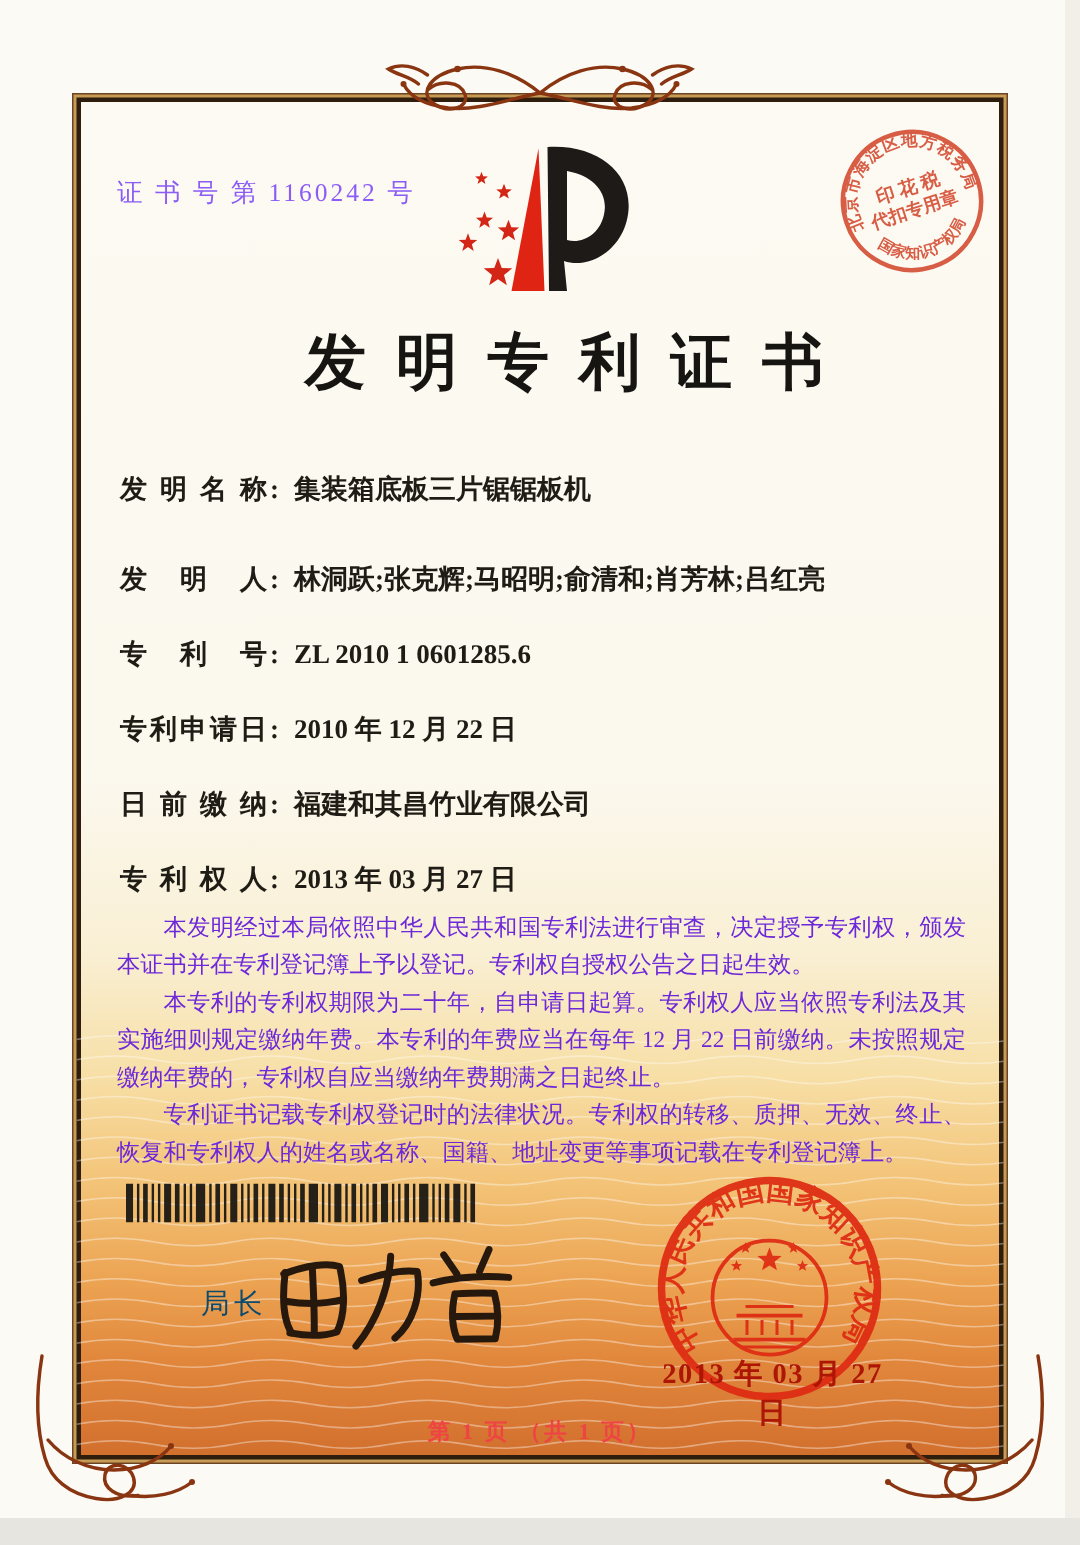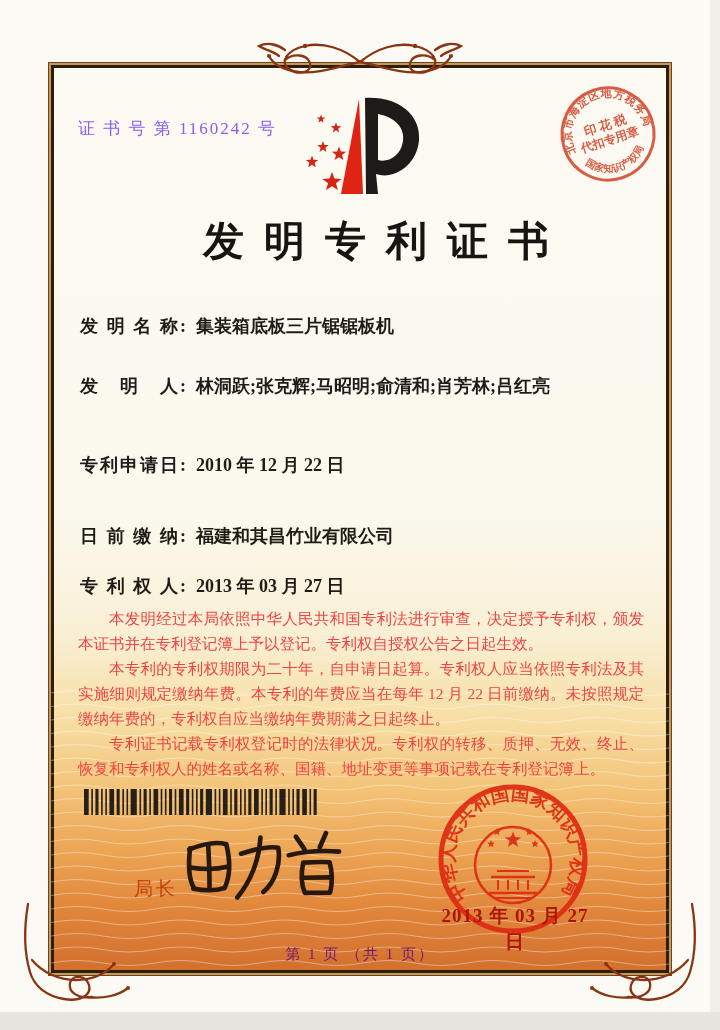"专利号: ZL 2010 1 0601285.6" div.frow { html: none -> <div> <span>专利号</span><span>:</span><span>ZL 2010 1 0601285.6</span> </div> }
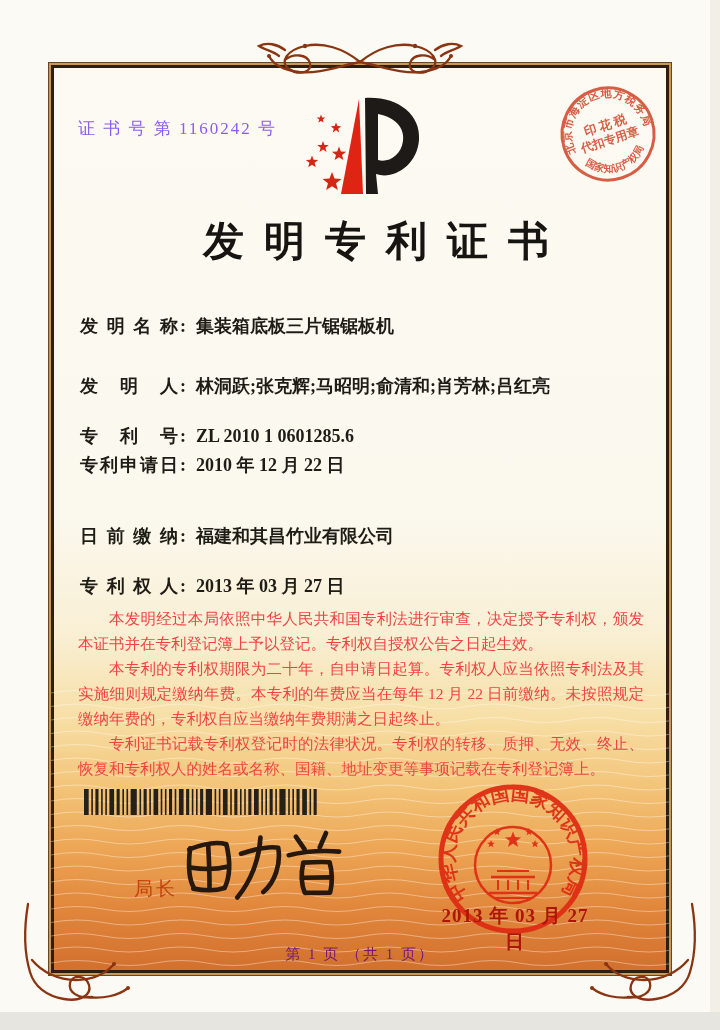"专利申请日: 2010 年 12 月" div.frow { top: 453px -> 474px }
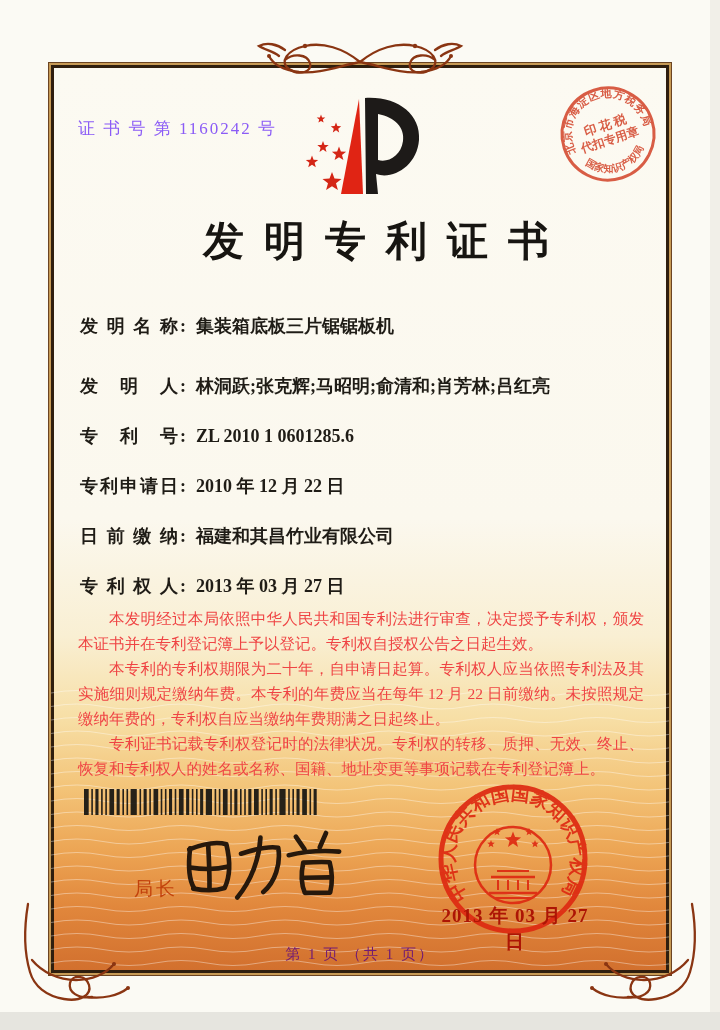"本发明经过本局依照中华人民共和国专利法进行审查，决定授予专利权，颁发本证书并在专" .paras { color: #ef4444 -> #6d28d9 }
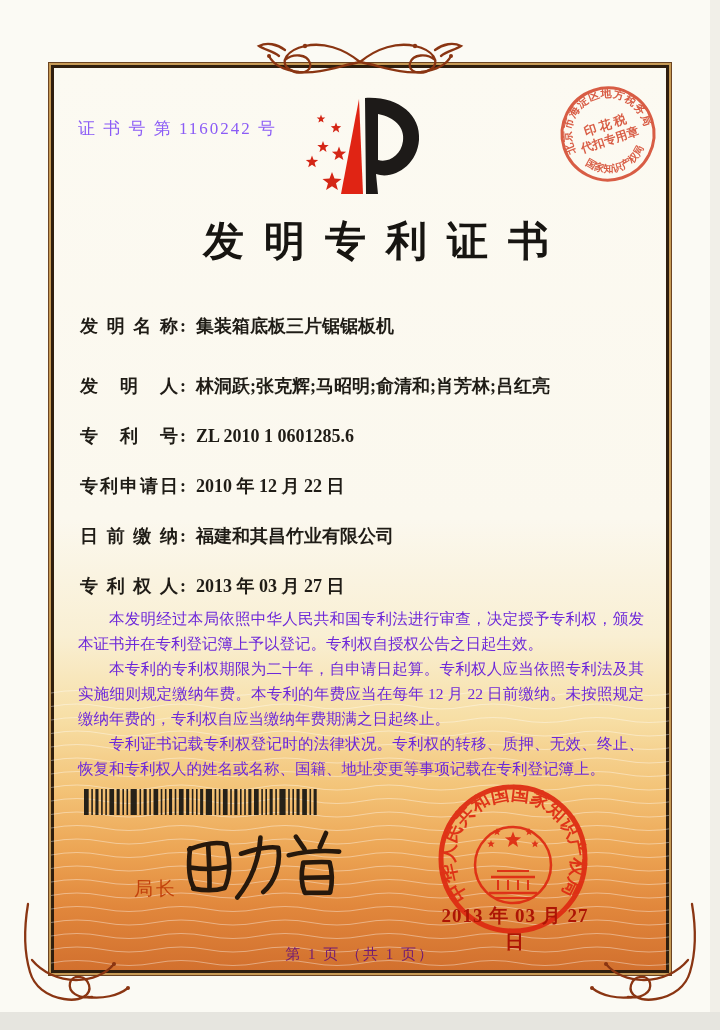"局长" .signer { color: #c2410c -> #0c4a6e; margin-top: 20px -> none }
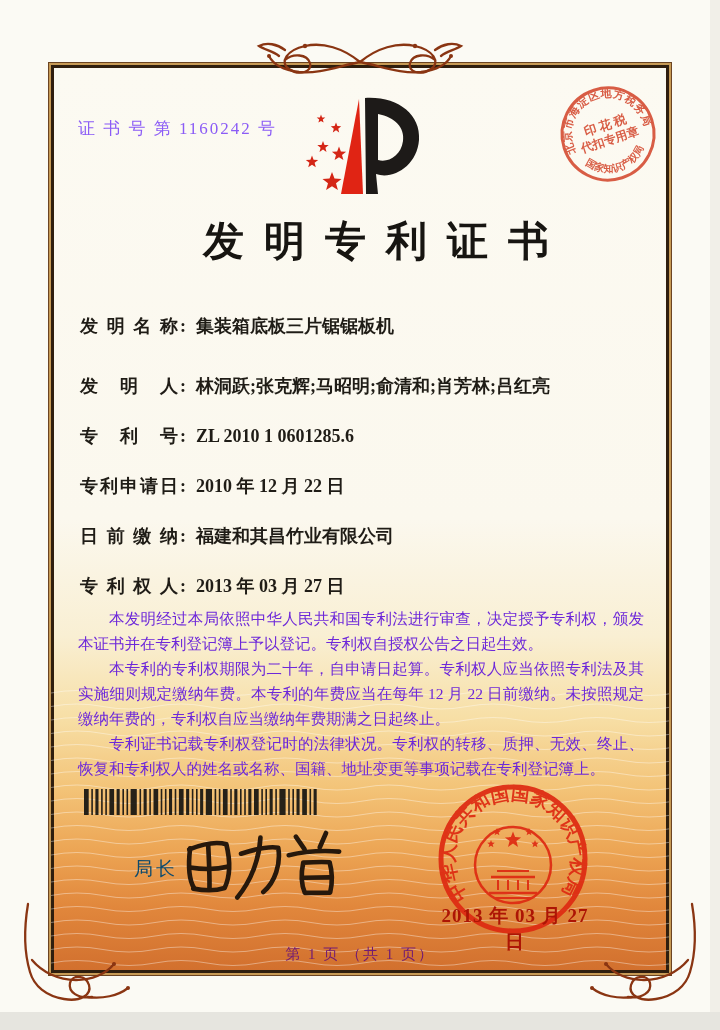"第 1 页 （共 1" .footer { color: #701a75 -> #ef4444; font-weight: 400 -> 700 }
